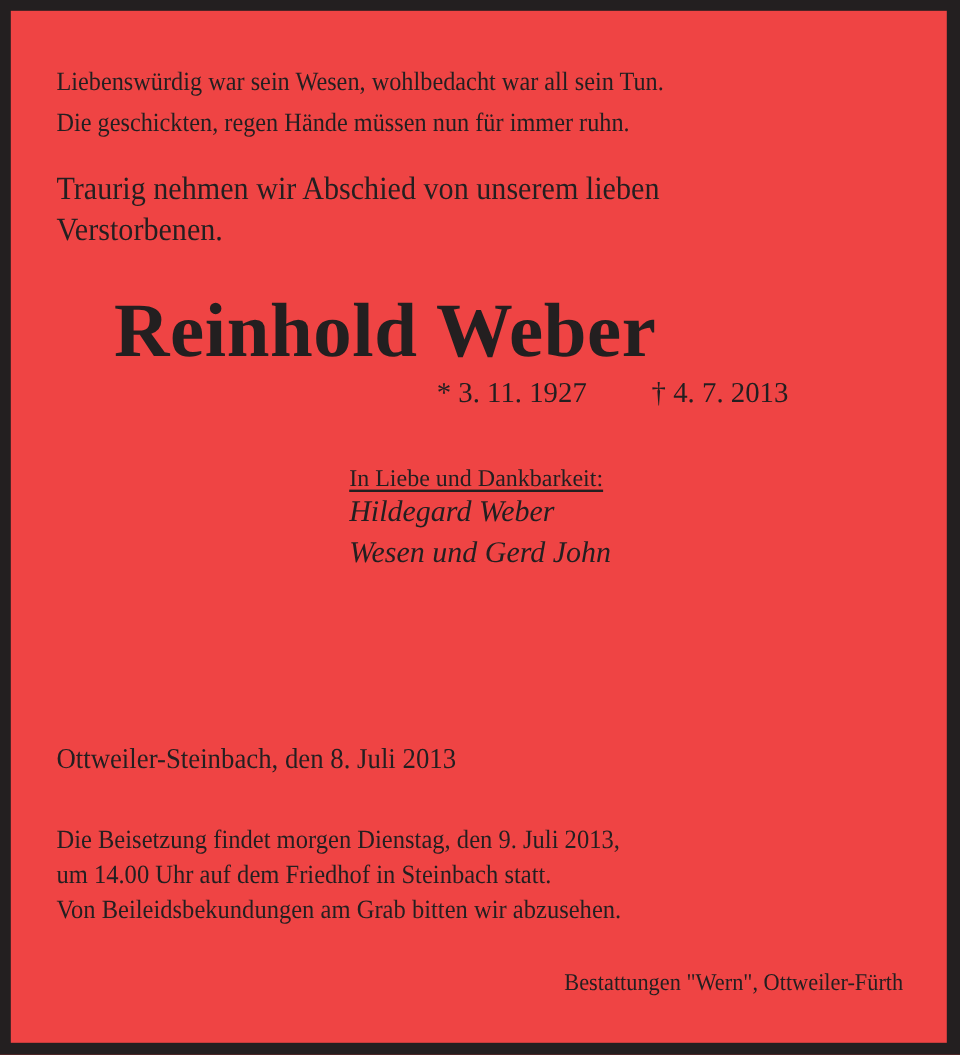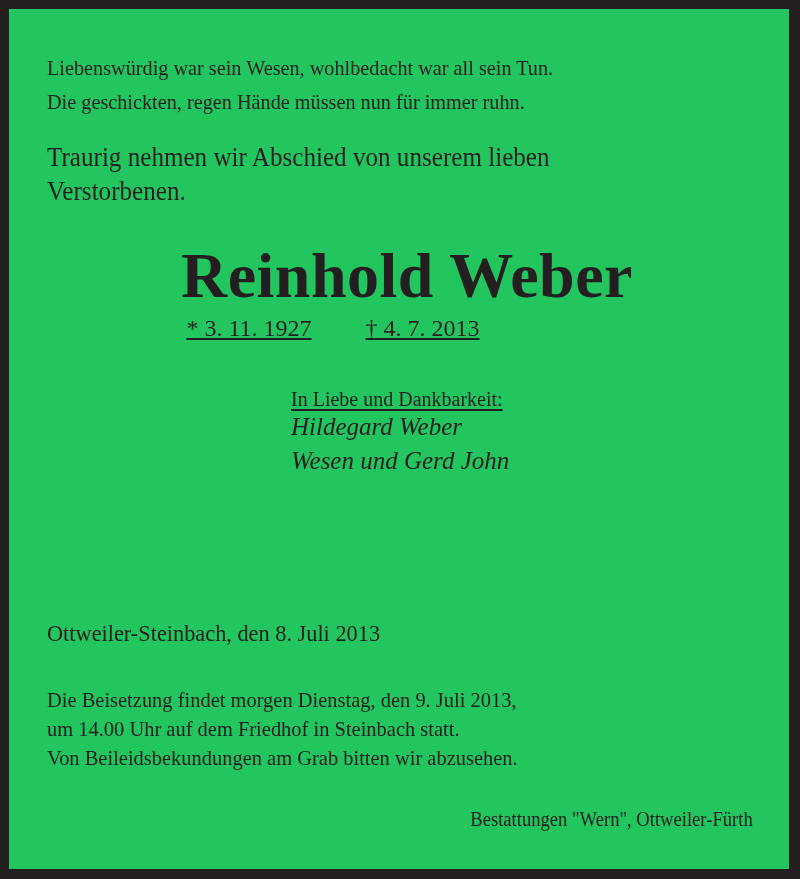"Liebenswürdig war sein Wesen," .card { background: #22c55e -> #ef4444 }
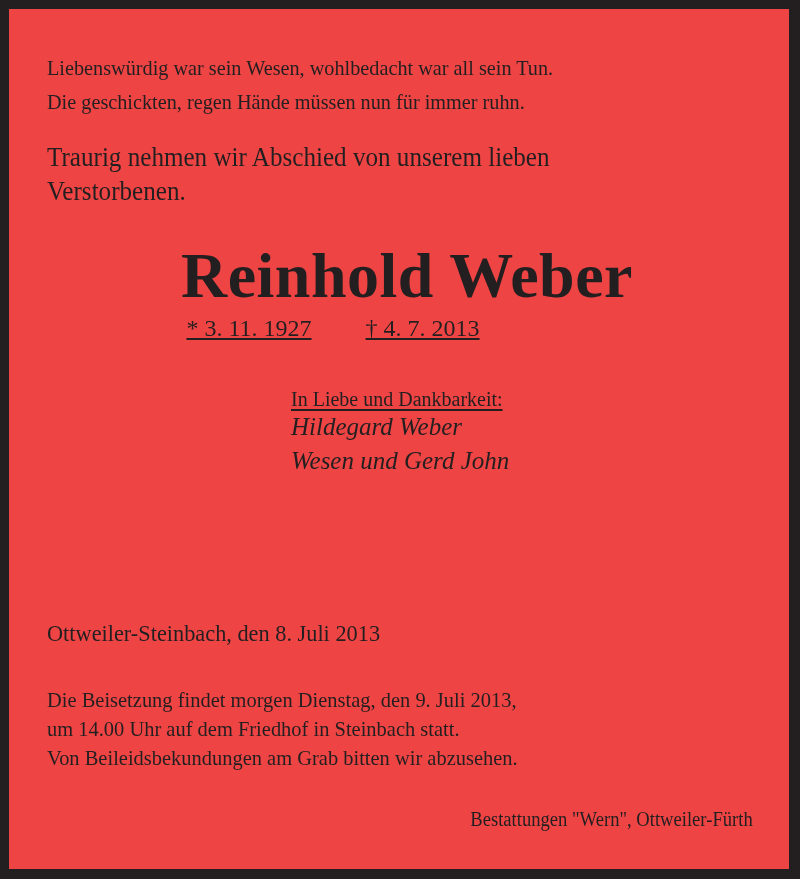"Reinhold Weber" .name { text-align: right -> center }
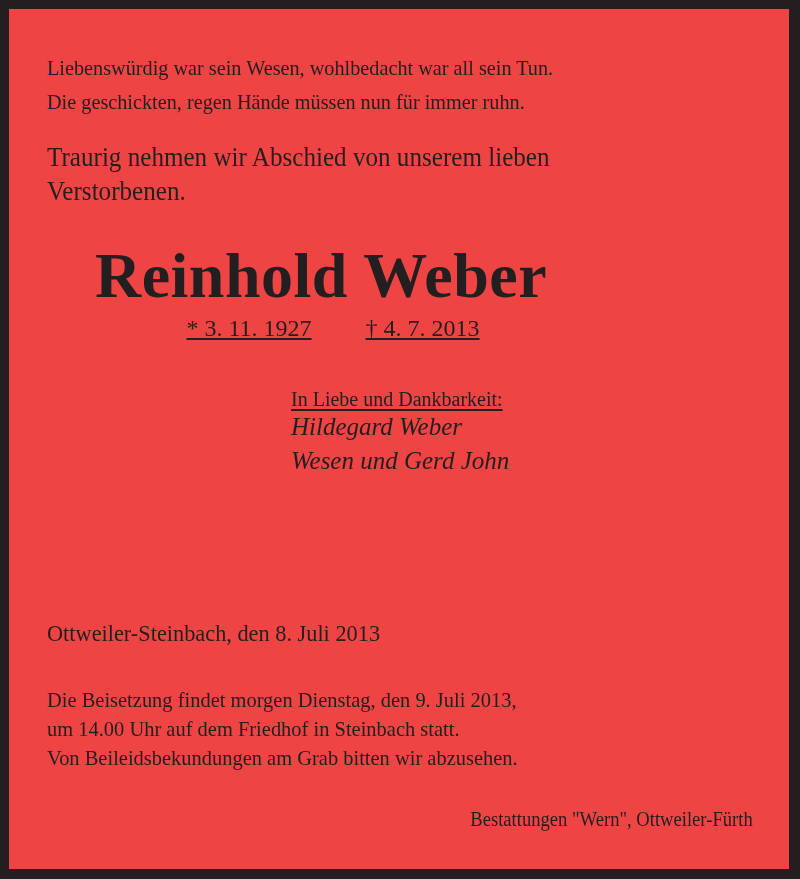"* 3. 11. 1927 †" .dates { text-align: center -> right; text-decoration: underline -> none }
